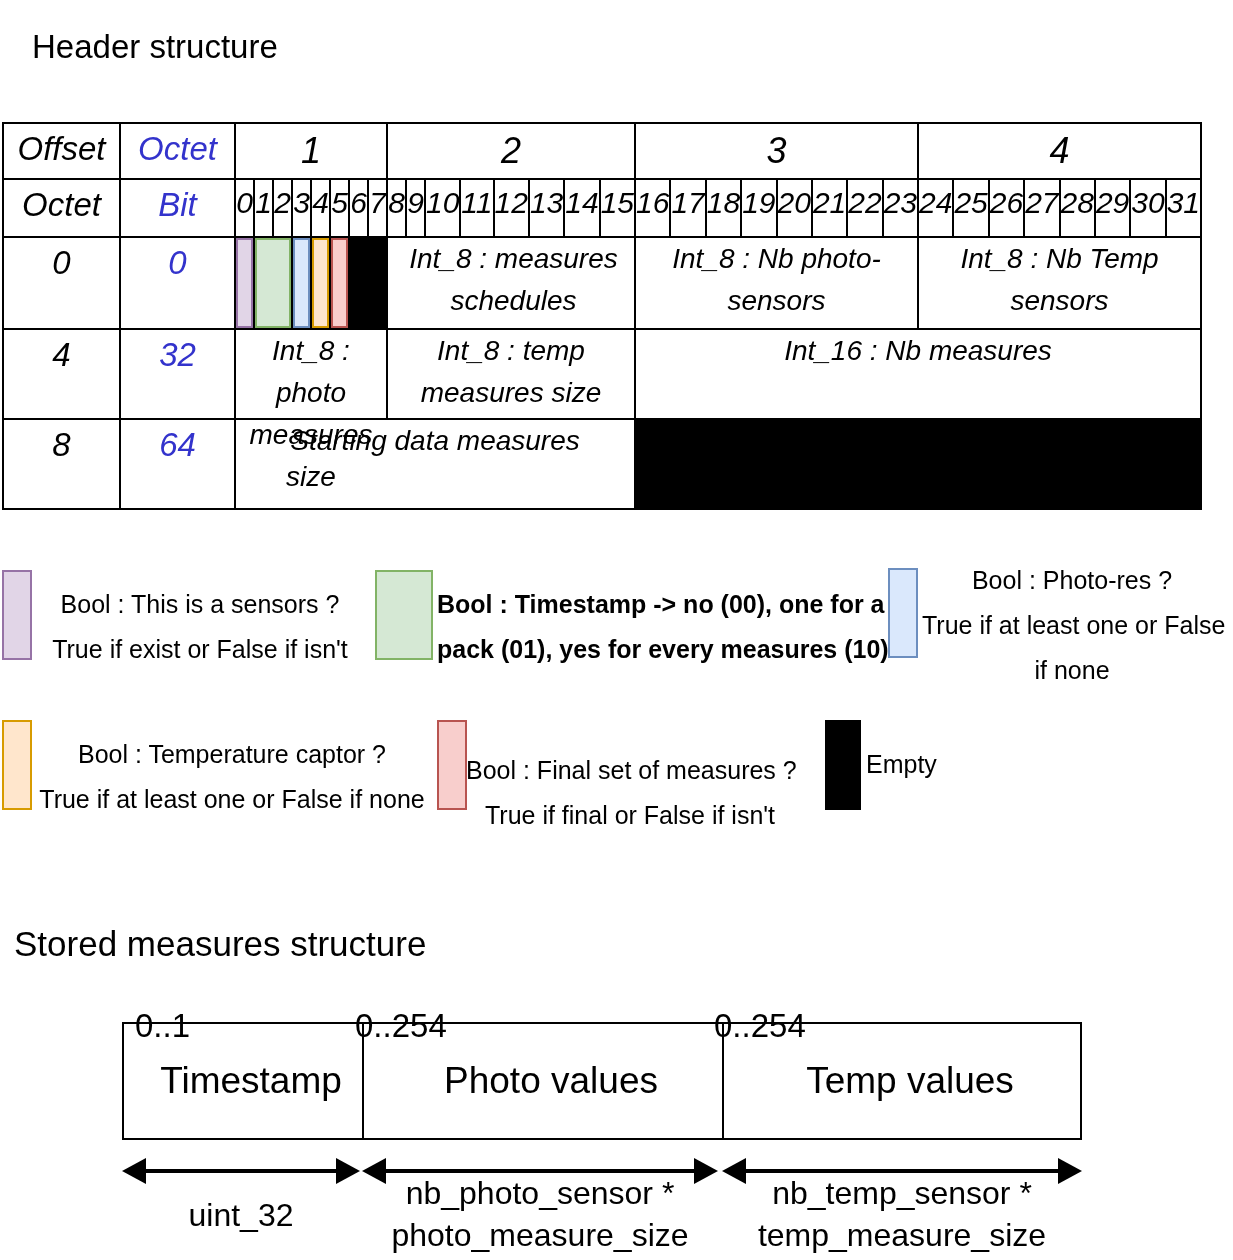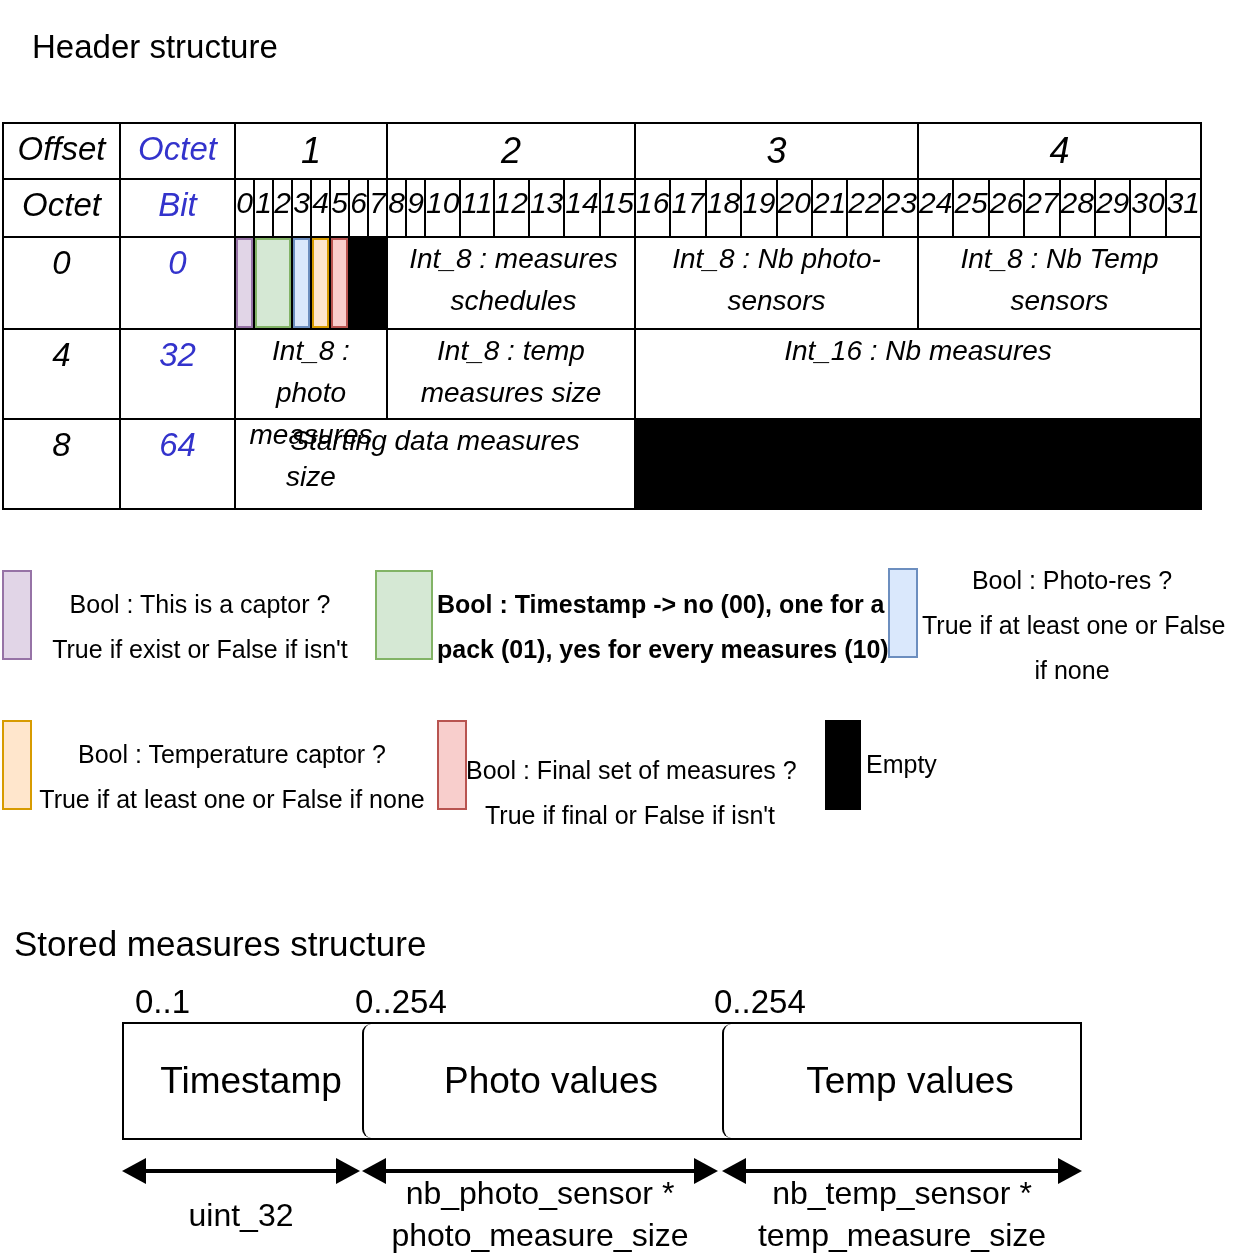"Bool : This is a" div { text: captor -> sensors }
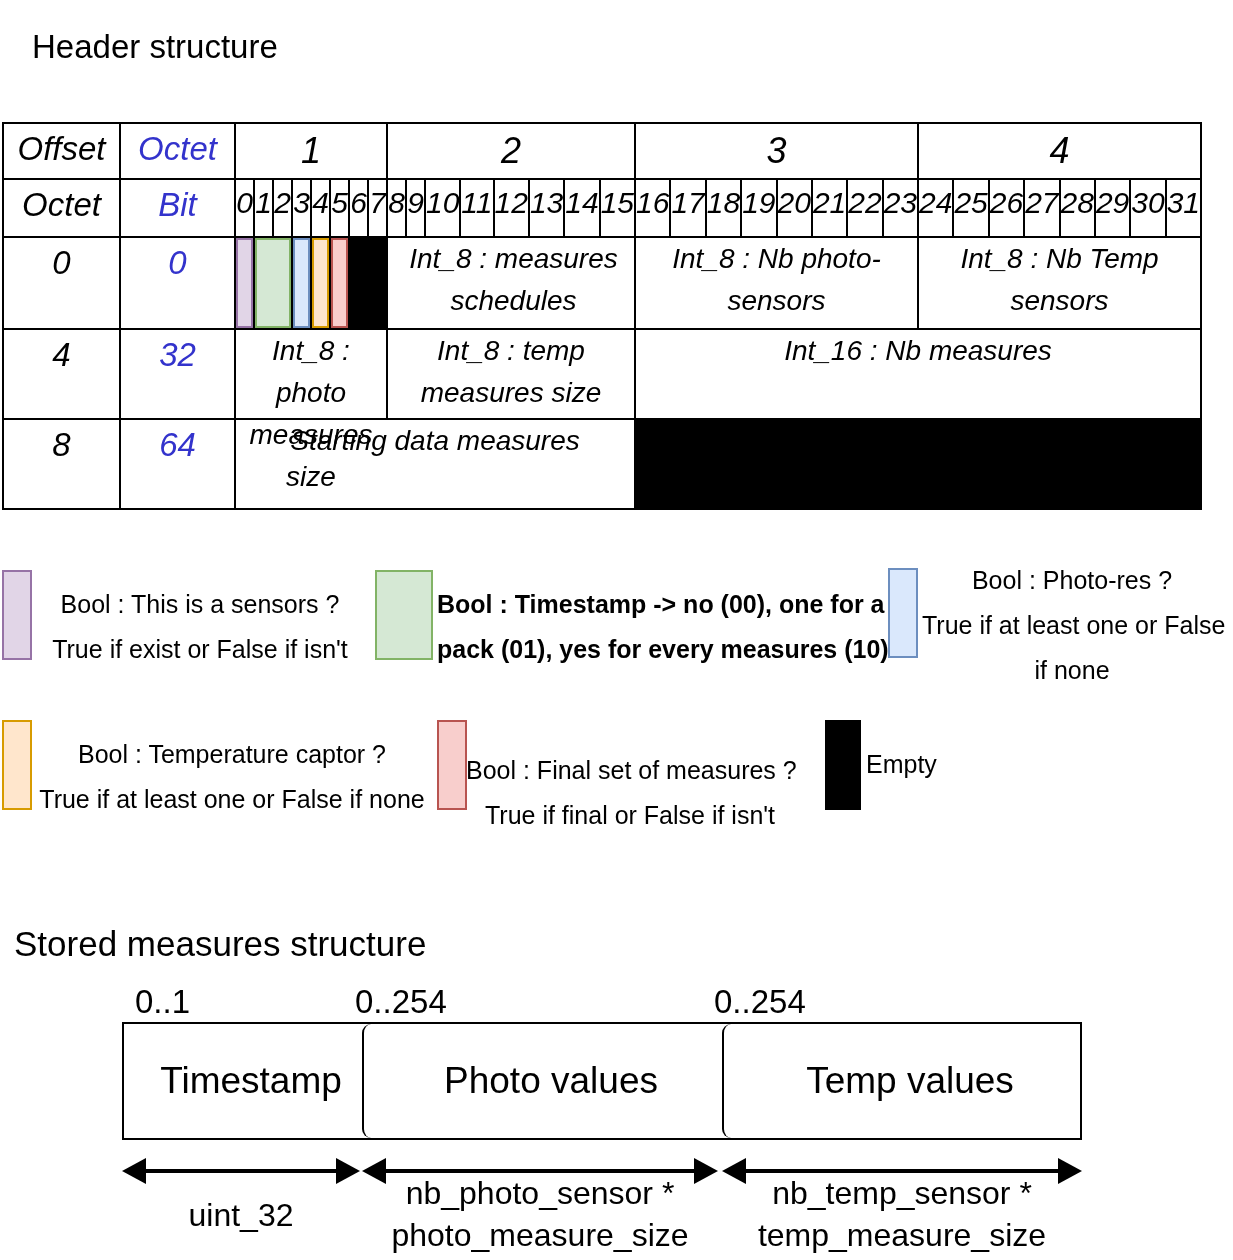"0..1" .range { margin-top: none -> 24px }
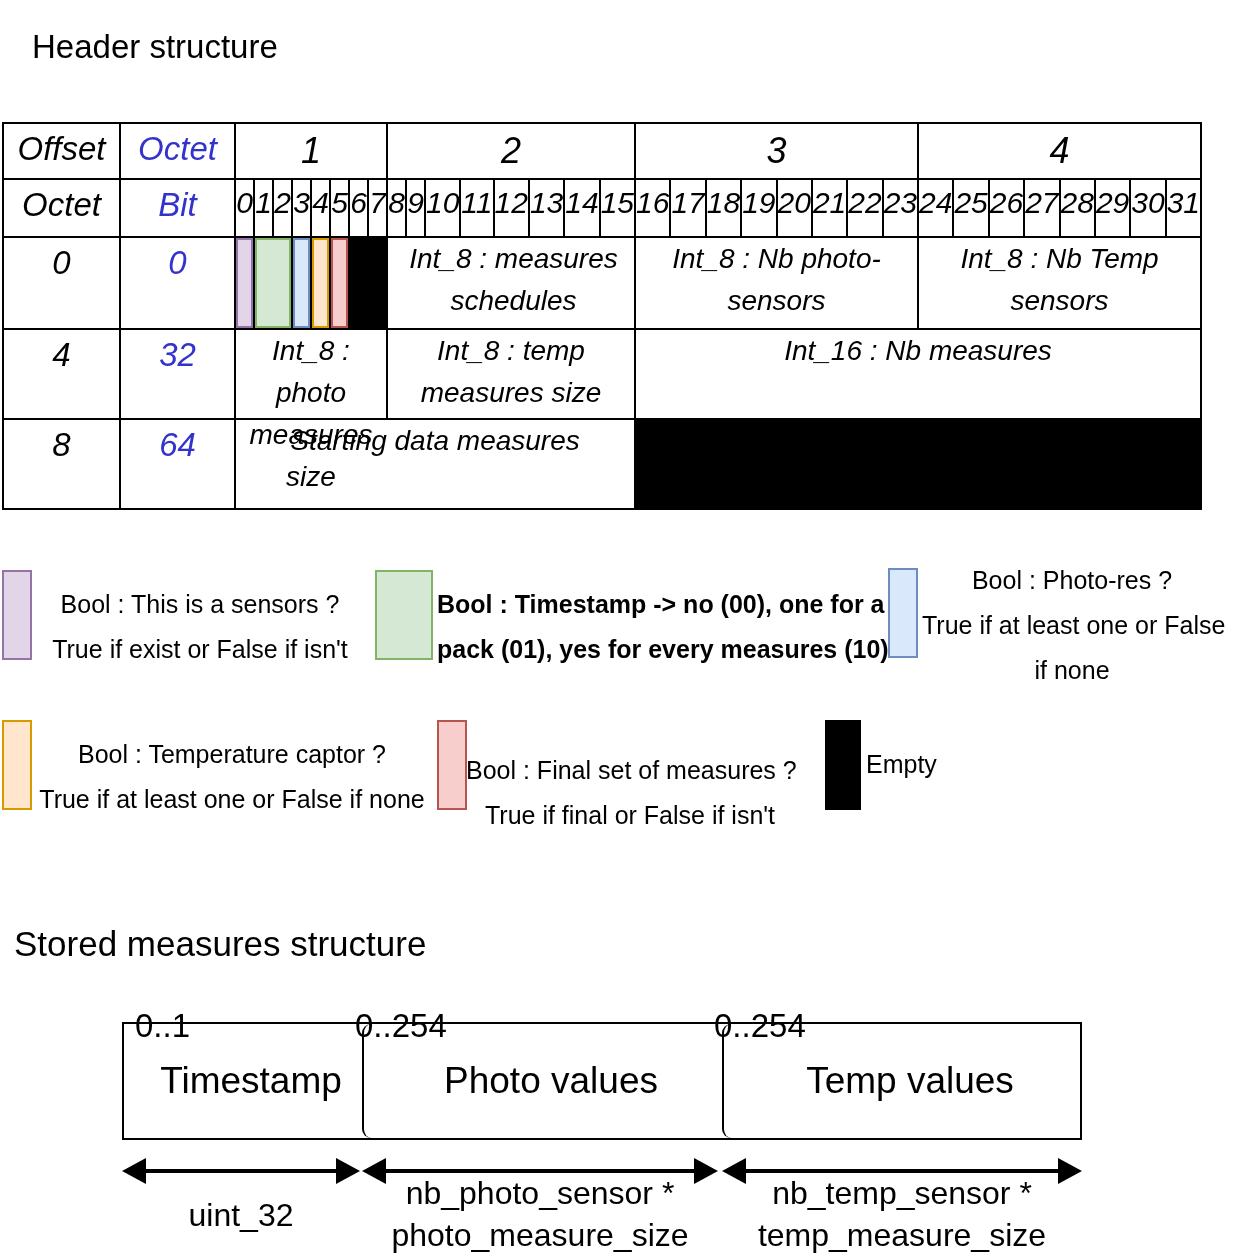"Photo values" .bl { border-radius: 9px -> none }
